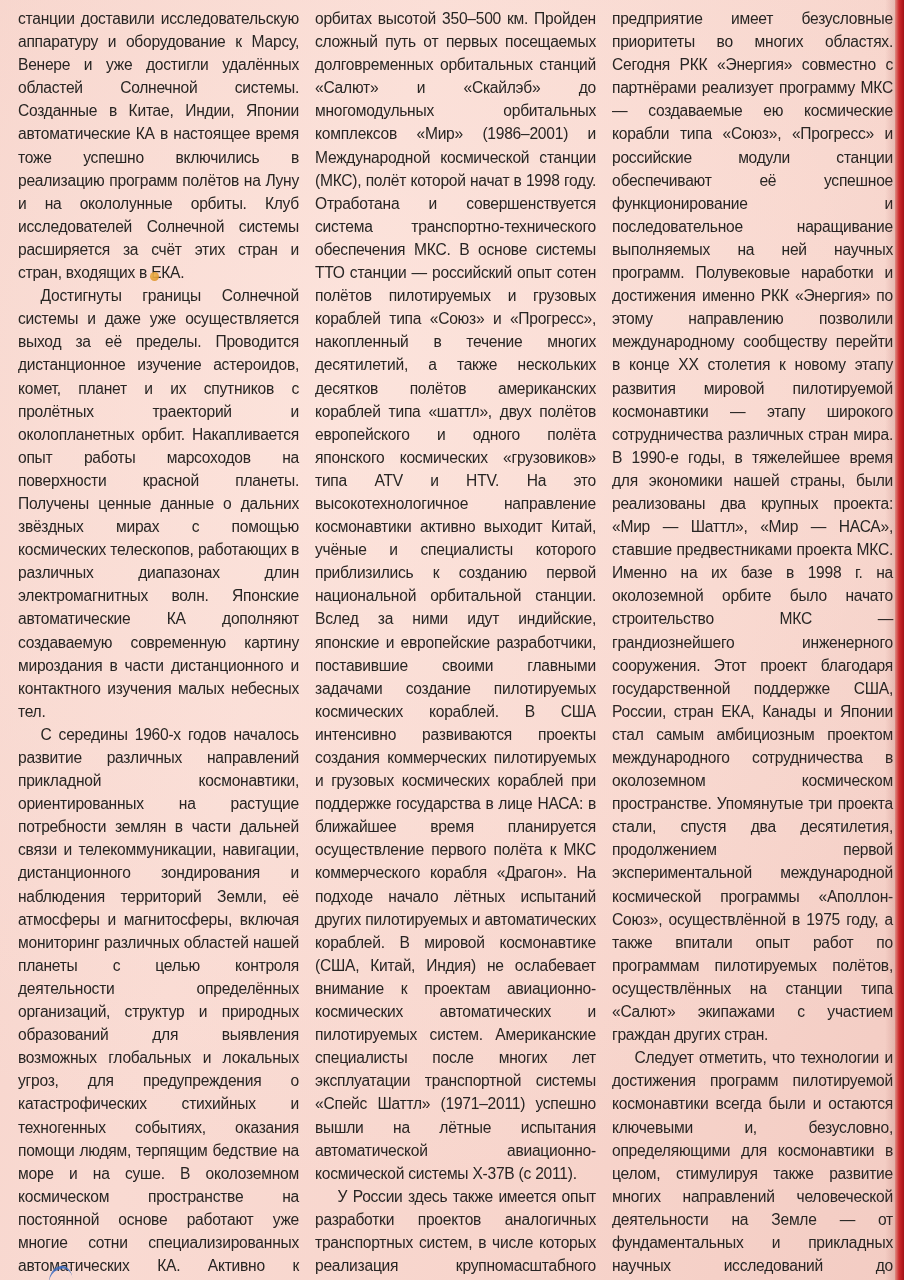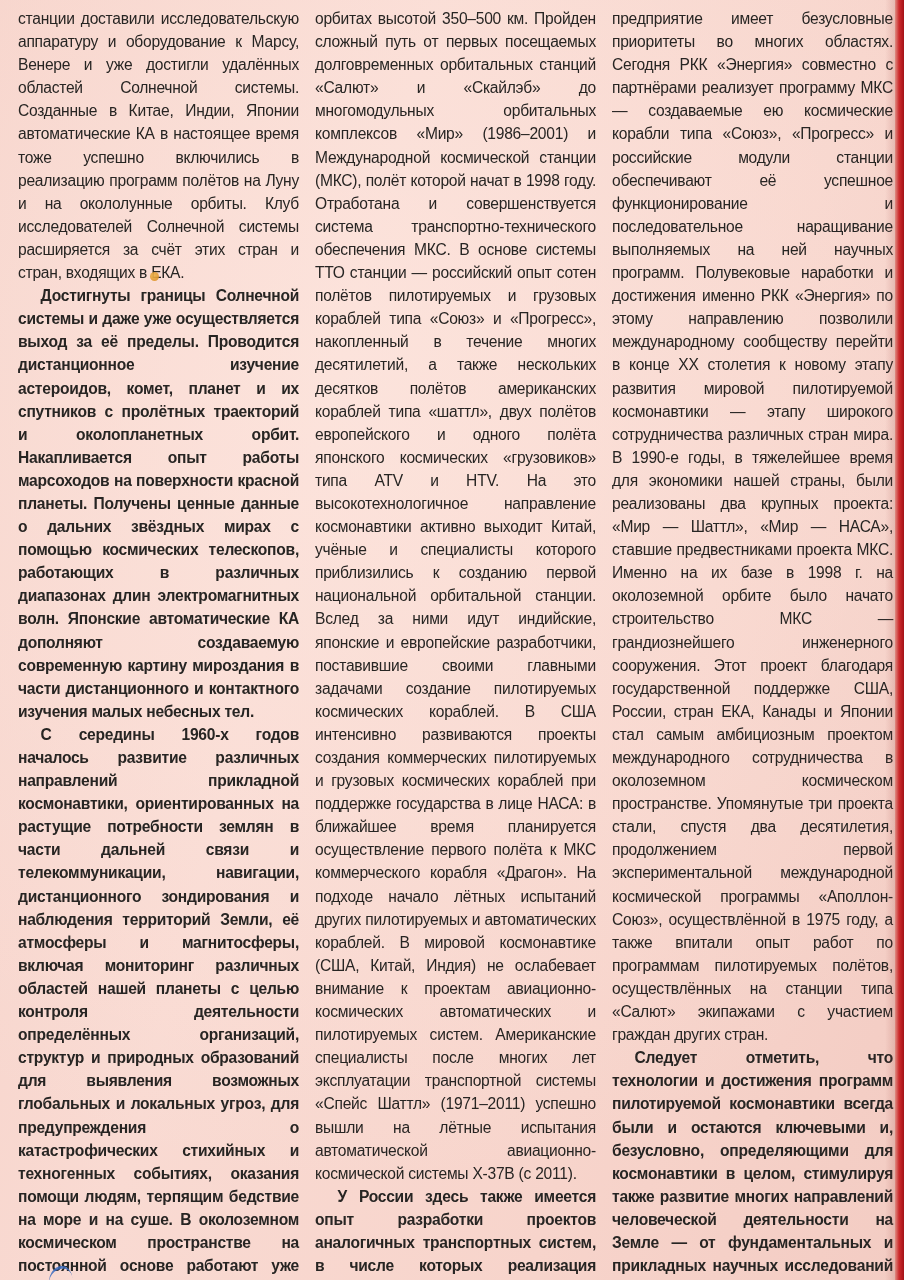"Достигнуты границы Солнечной системы и" .col p.ind { font-weight: bold -> none }
